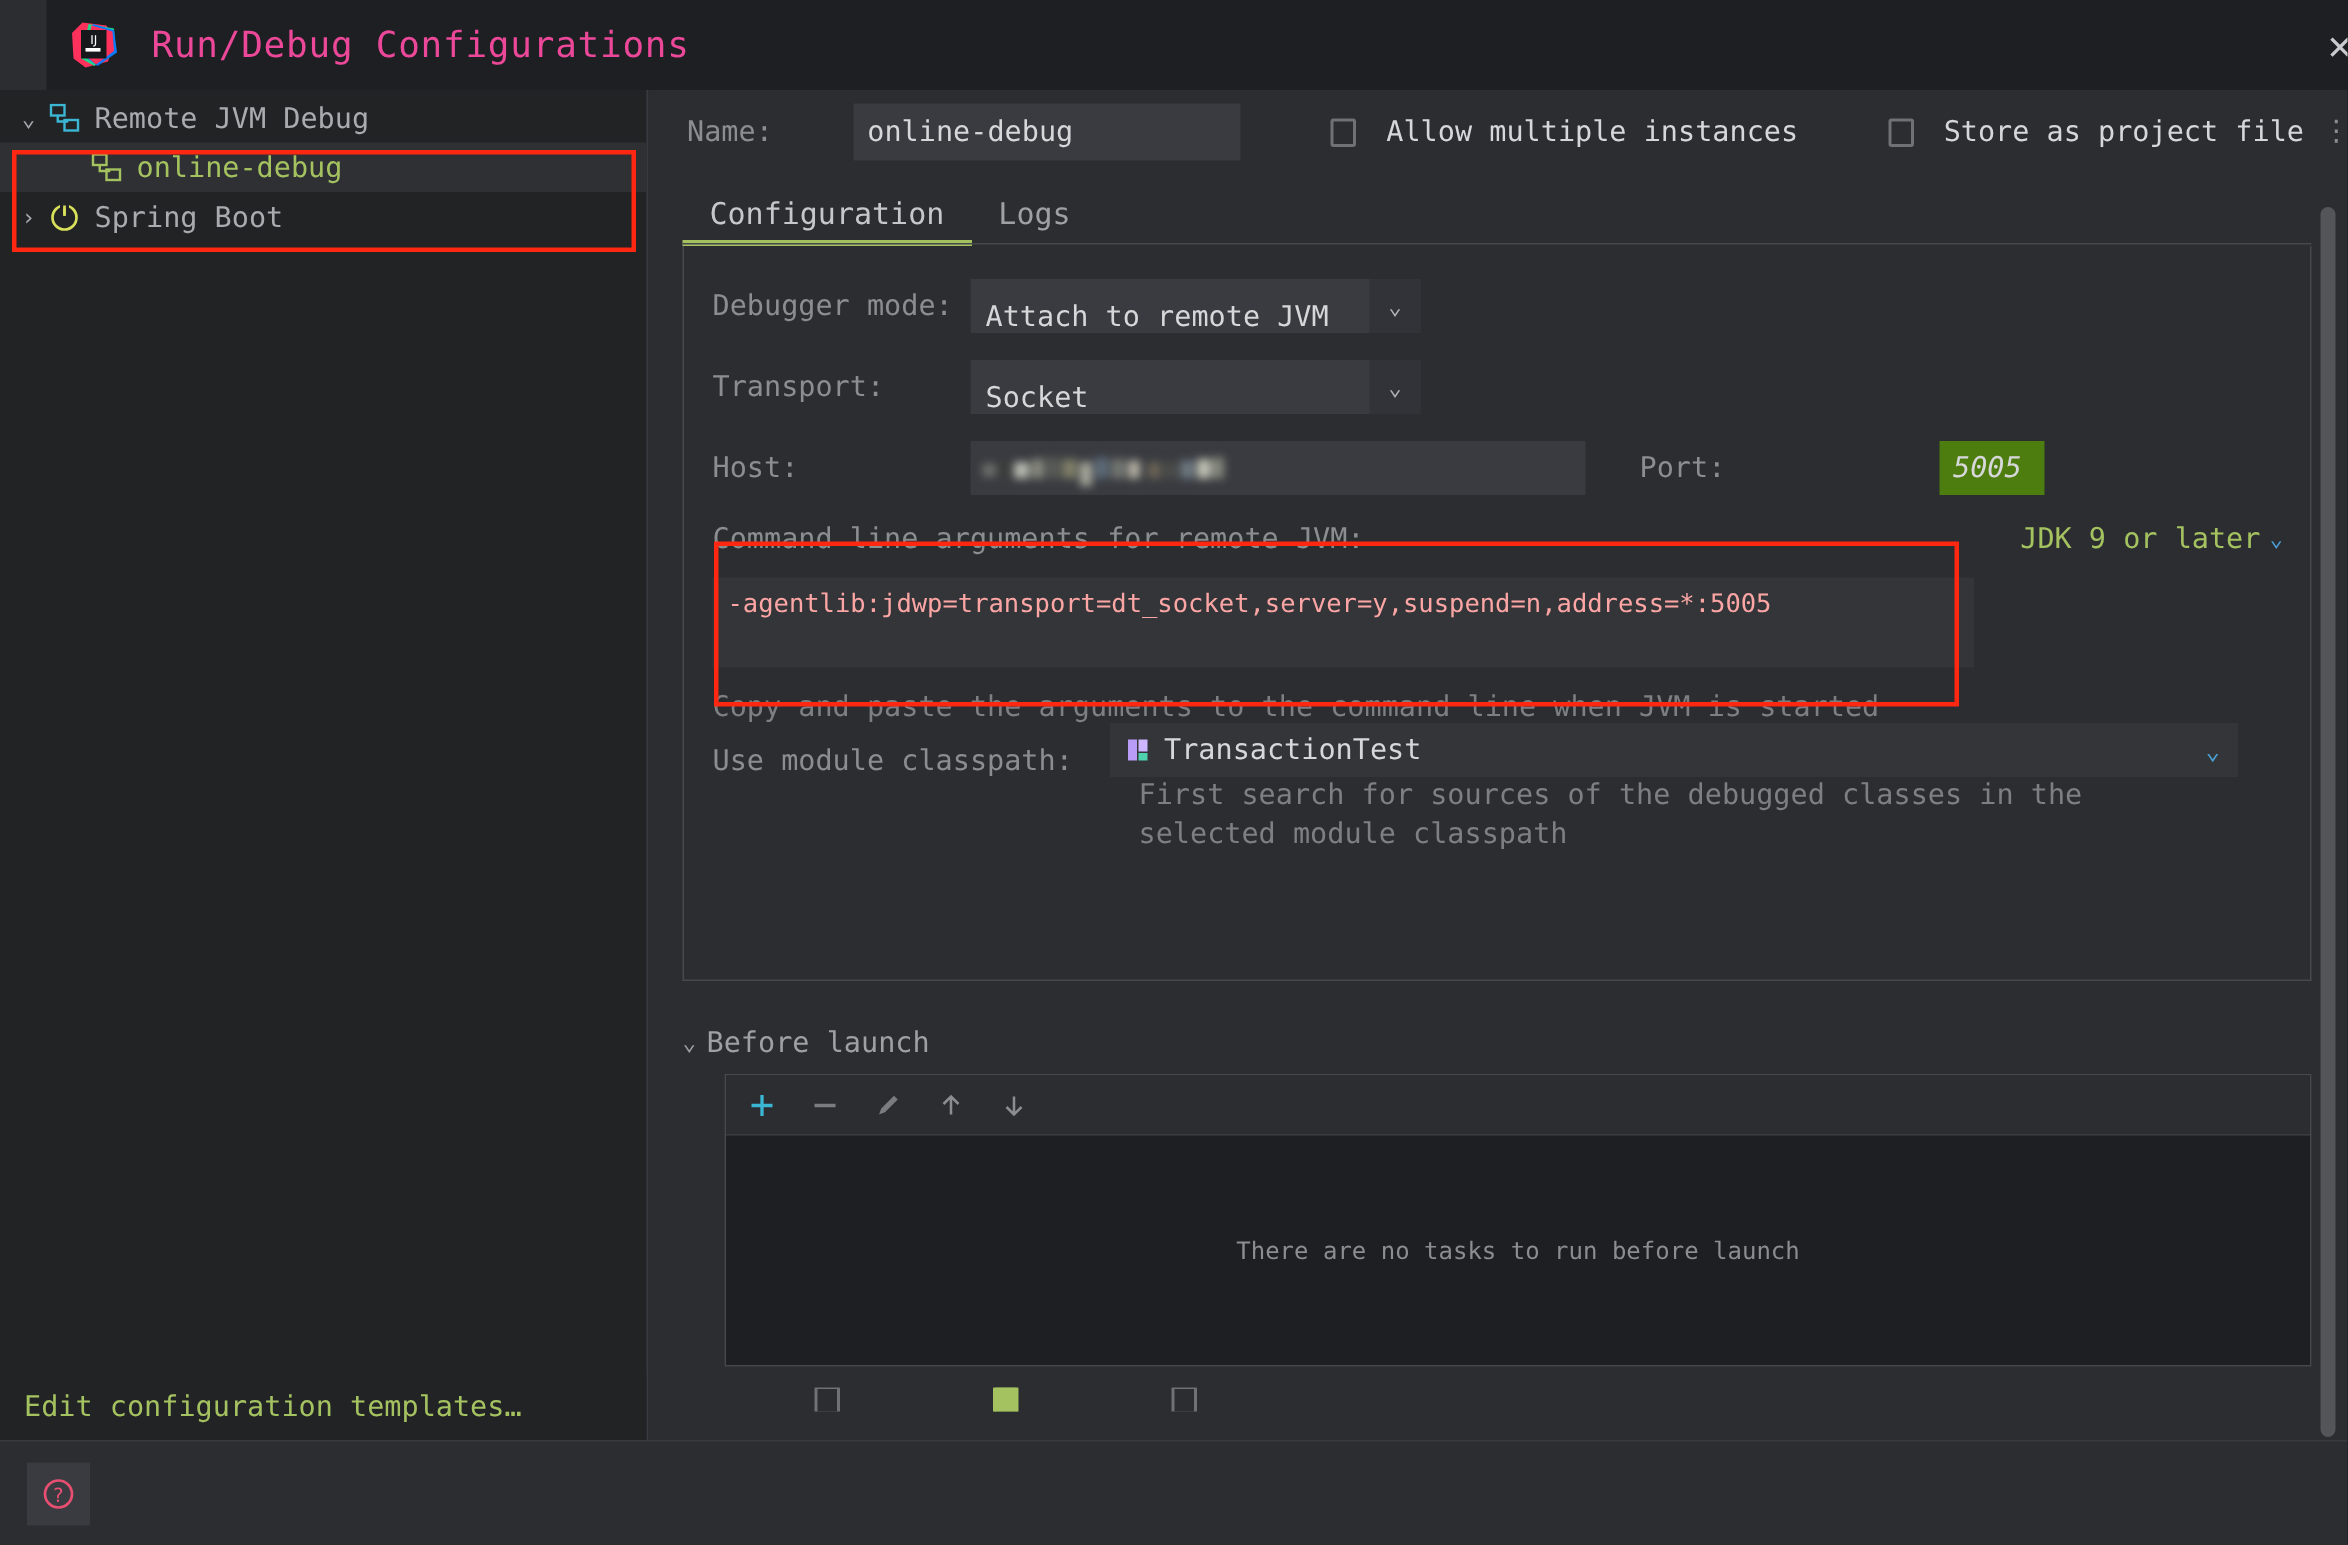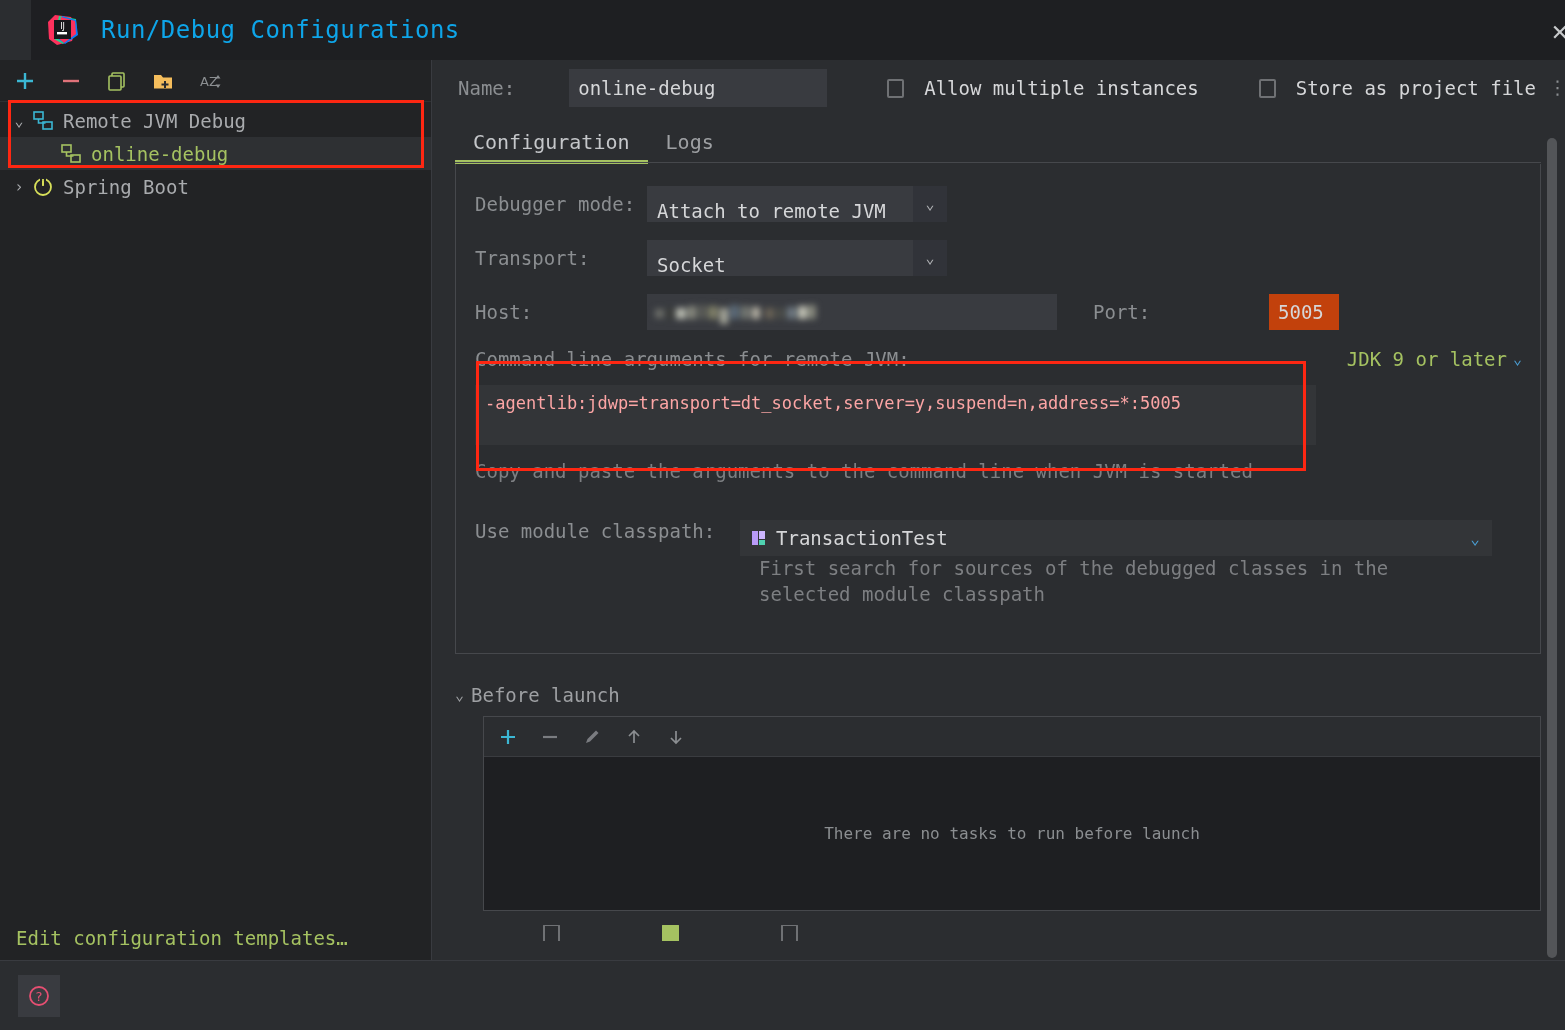"Run/Debug Configurations" .title-text { color: #0ea5e9 -> #ec4899 }
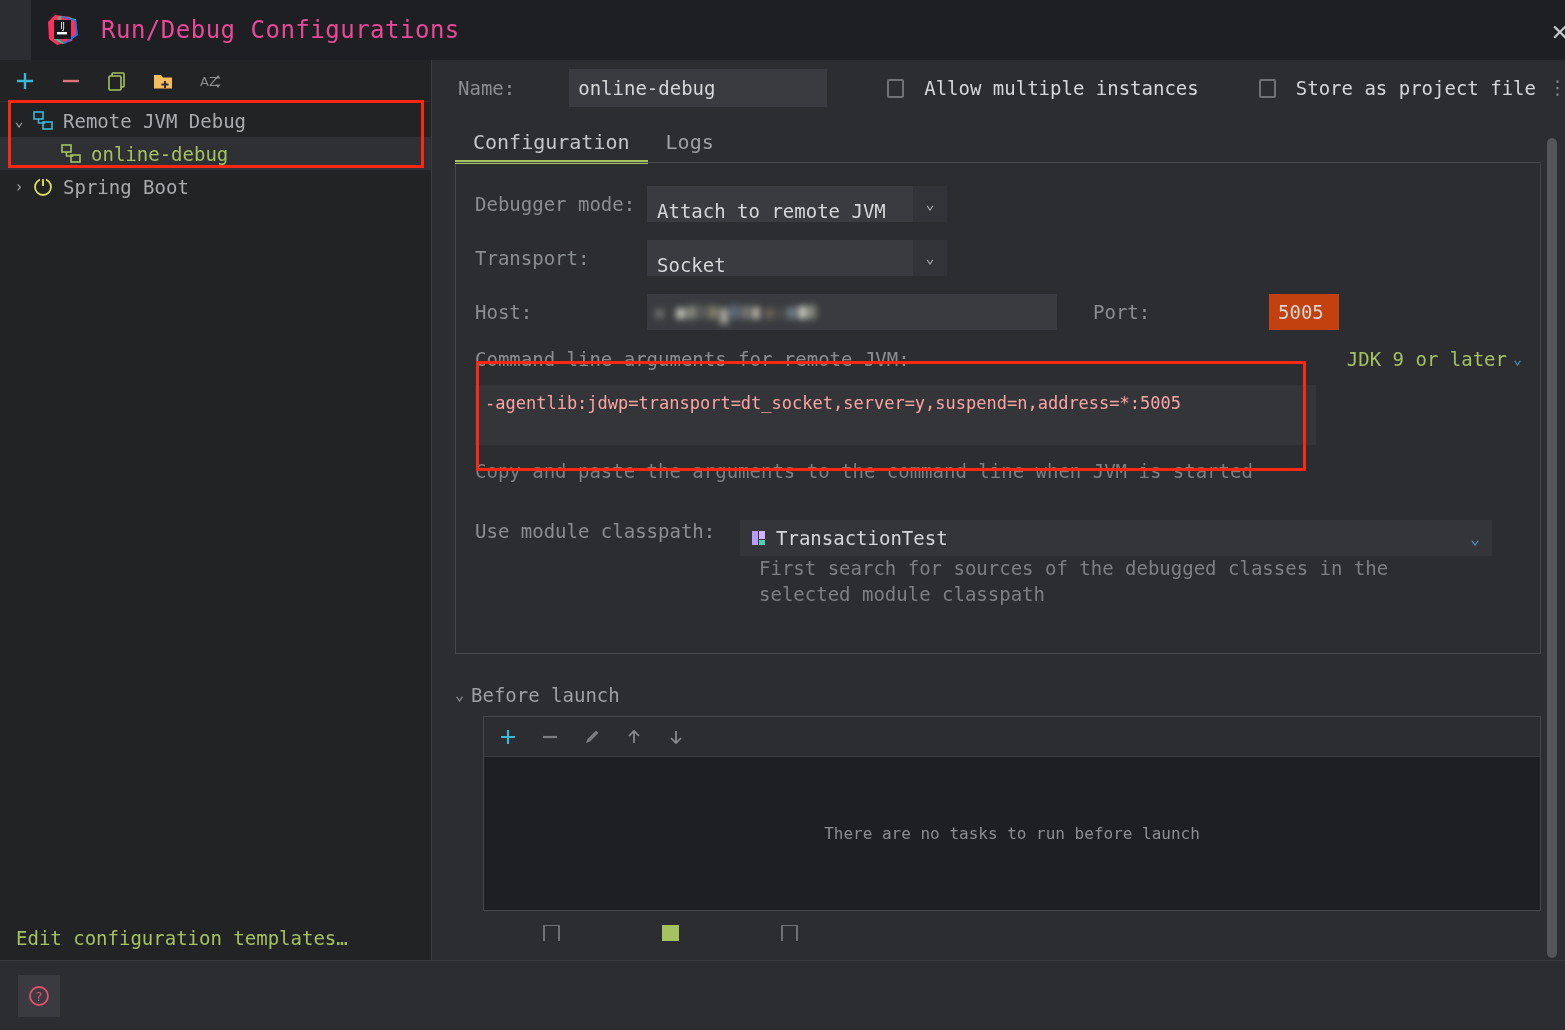"AZ" div.left-toolbar { html: <div> <div> <svg> <path></path> </svg> </div> <div> <svg> <path></path> </svg> </div> <div> <svg> <rect></rect> <rect></rect> </svg> </div> <div> <svg> <path></path> <path></path> </svg> </div> <div> <svg> <text>AZ</text> <path></path> </svg> </div> </div> -> none }
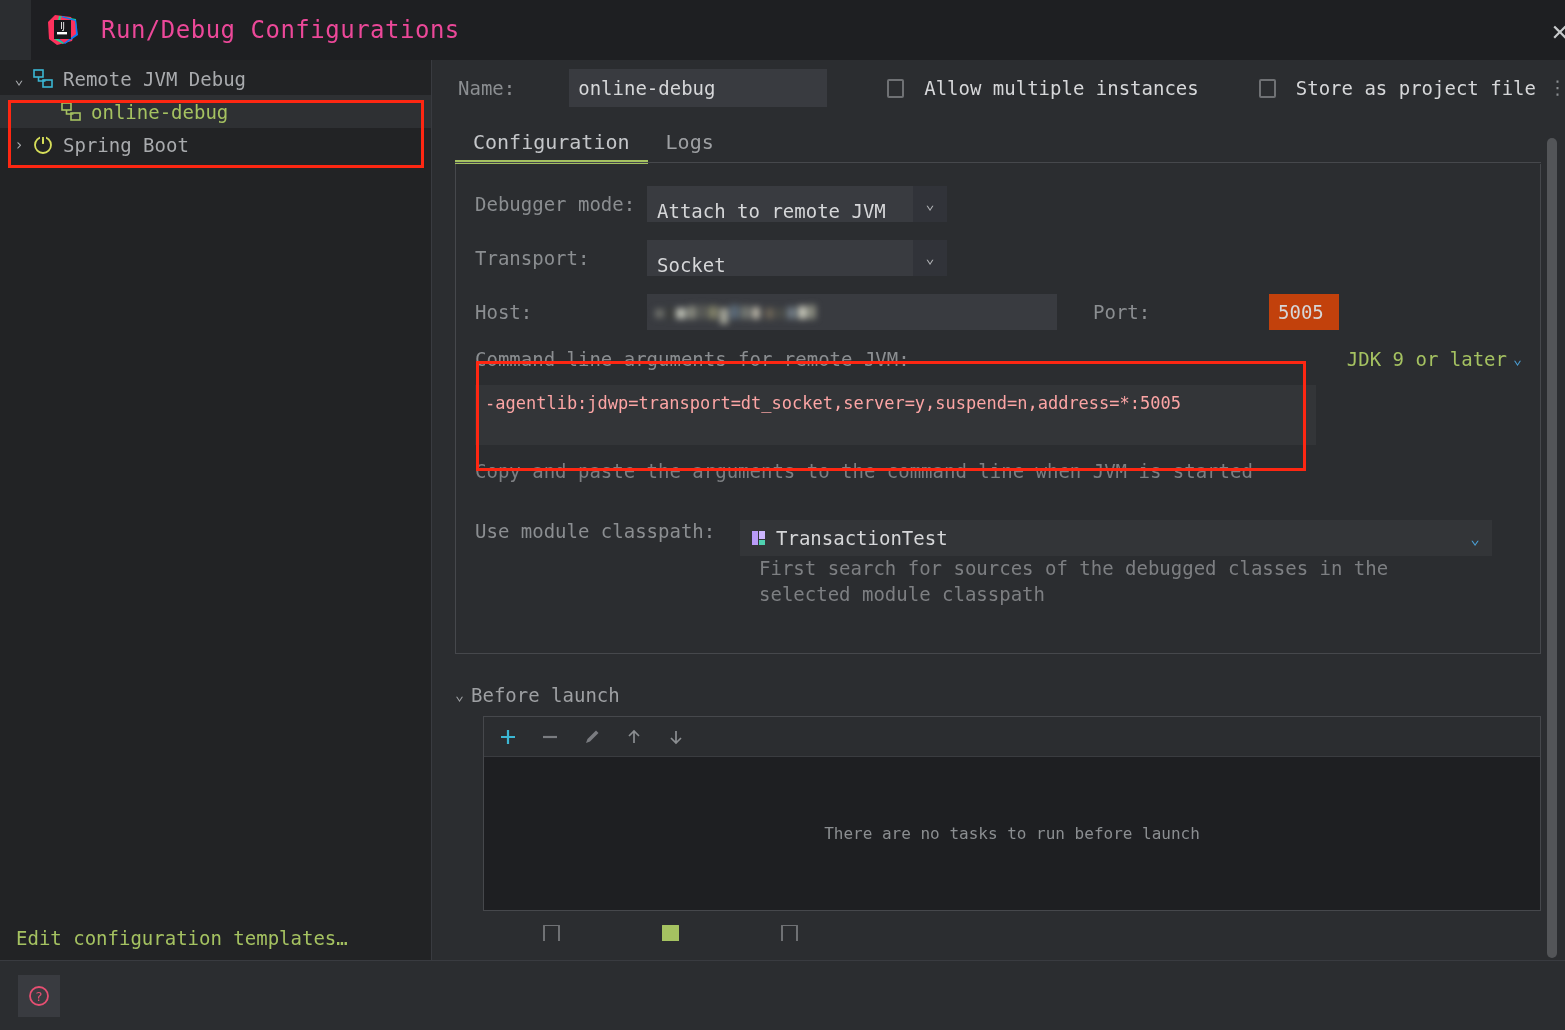"5005" .port-input { background: #c2410c -> #4d7c0f; font-style: none -> italic; margin-left: 4px -> 28px }
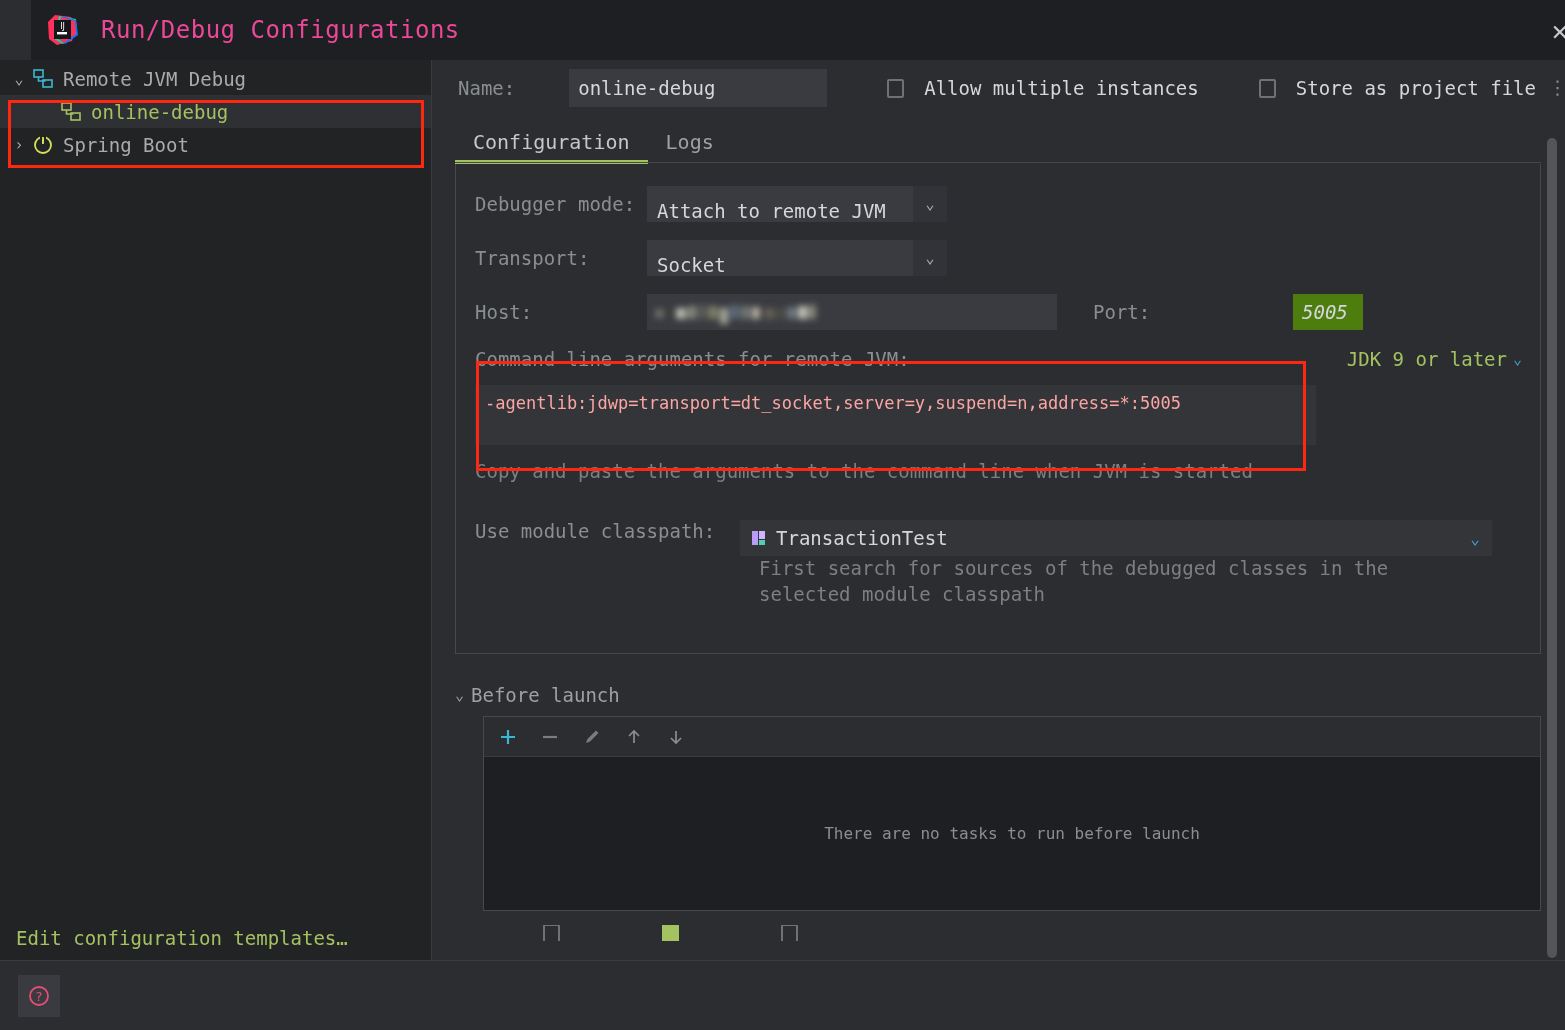"Use module classpath:" .mcp-row { align-items: flex-start -> flex-end; margin-top: 38px -> none }
